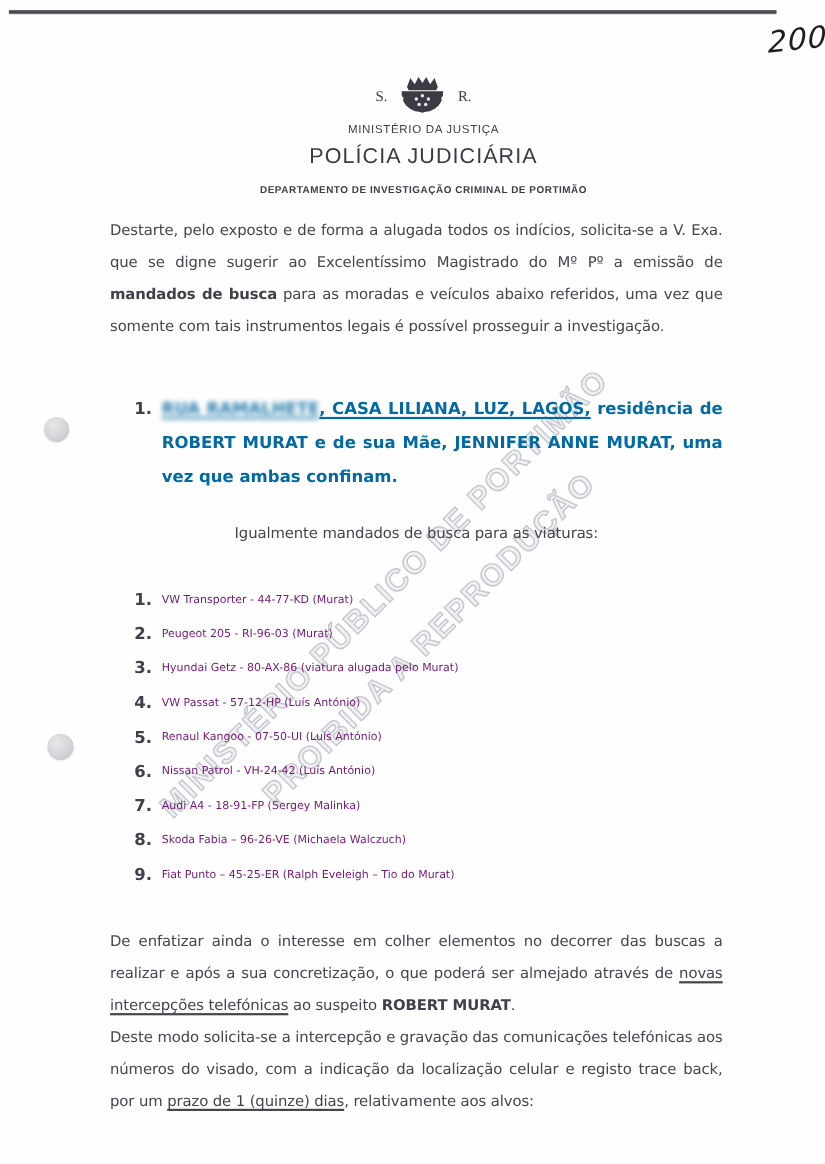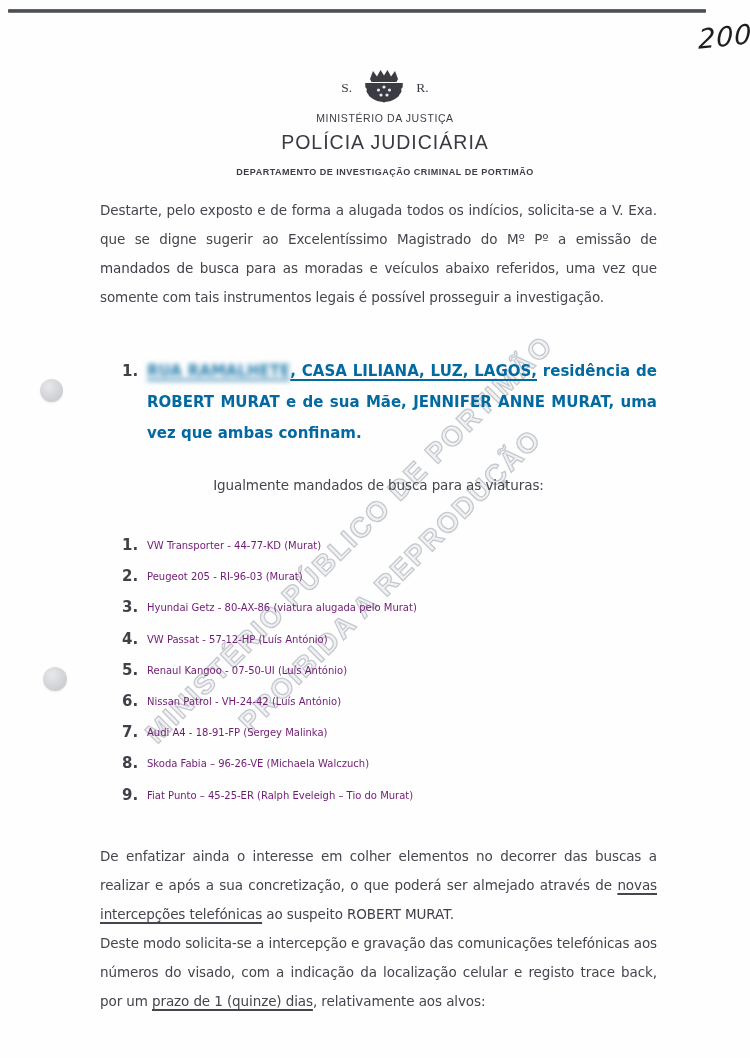"mandados de busca" b, .bold { font-weight: normal -> bold }
